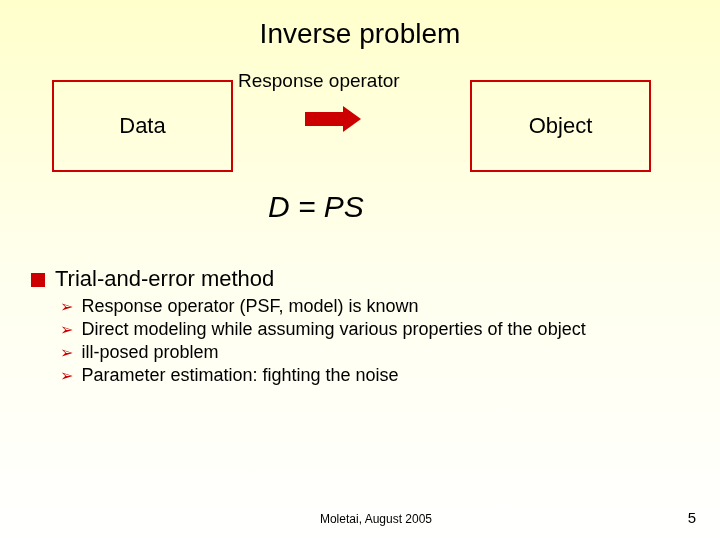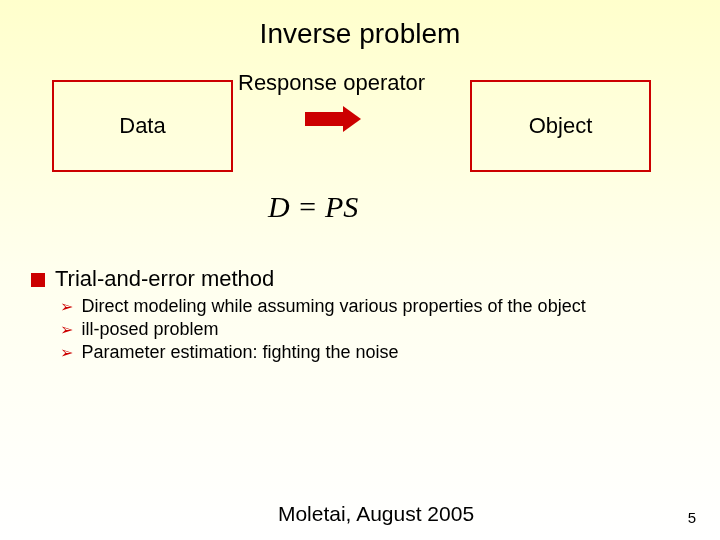"Response operator" .resp-op { font-size: 22px -> 19px }
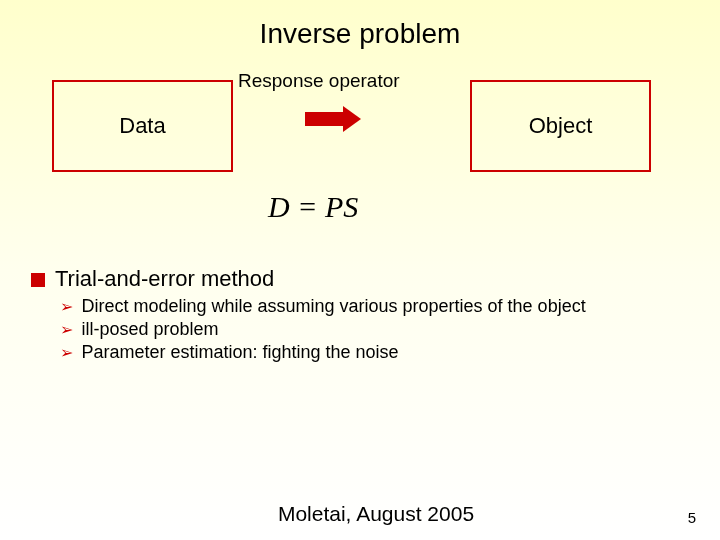"D = PS" .equation1 { font-family: Liberation Serif, serif -> Liberation Sans, sans-serif }
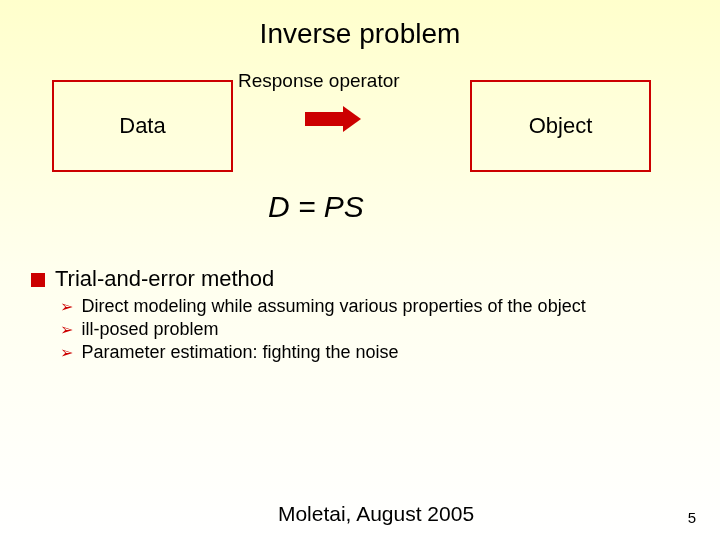"Response operator (PSF, model) is" div.sub { html: none -> <div>Response operator (PSF, model) is known</div> }
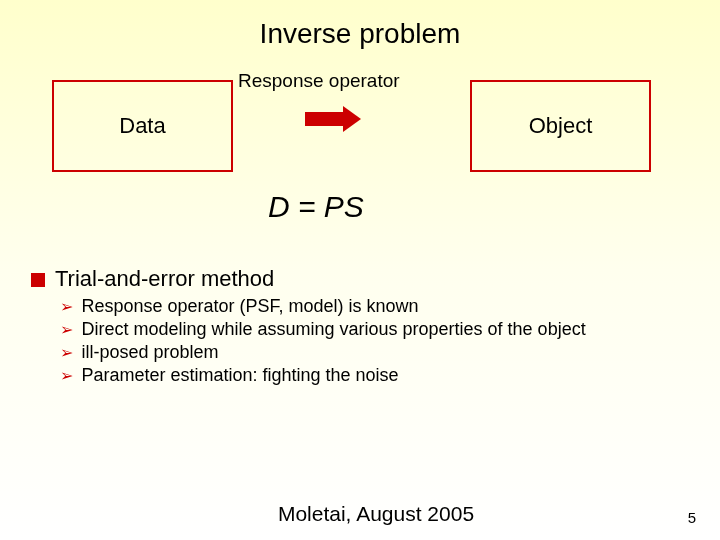"Moletai, August 2005" .footer { font-size: 21px -> 12px }
